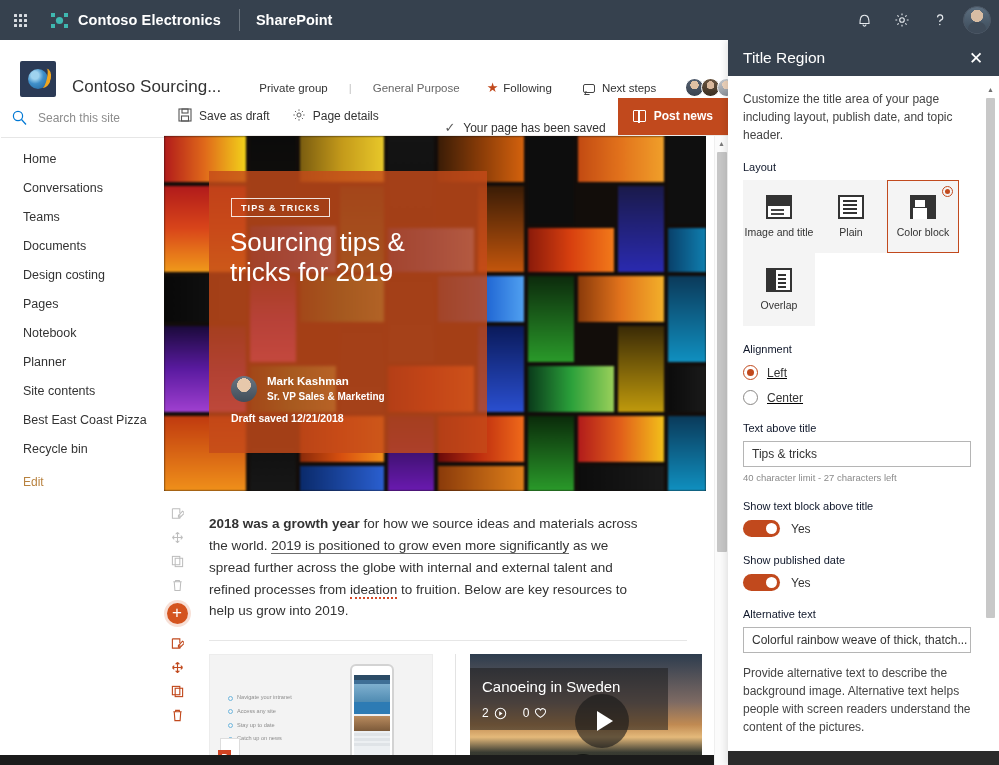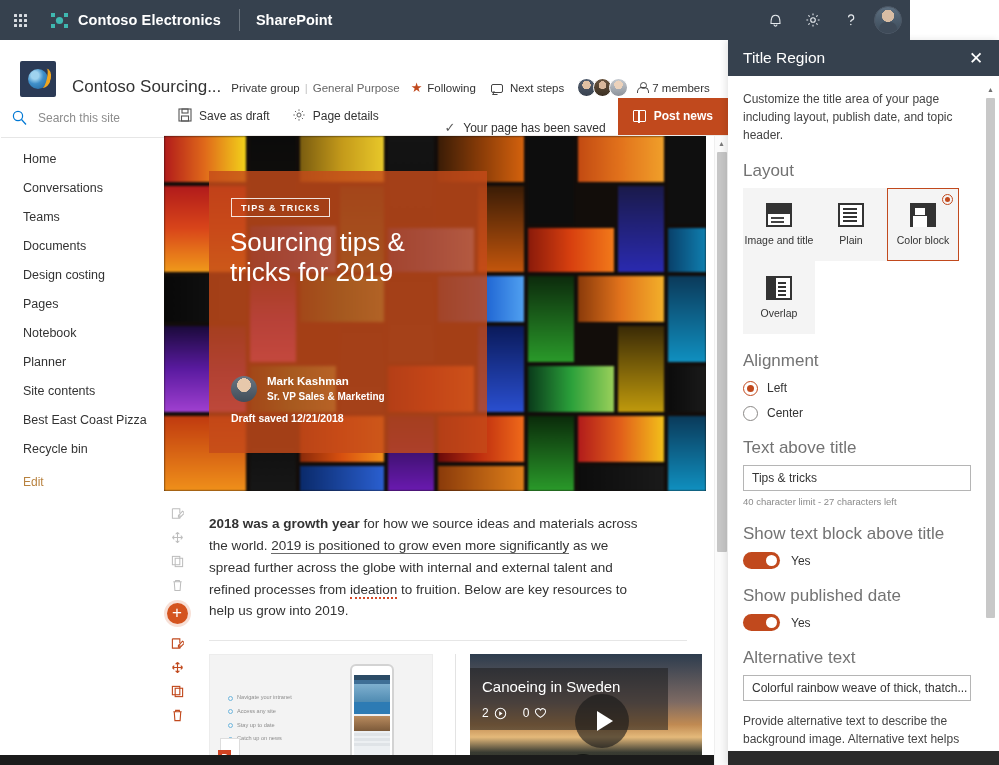"Contoso Electronics" .suitebar { width: 910px -> 999px }
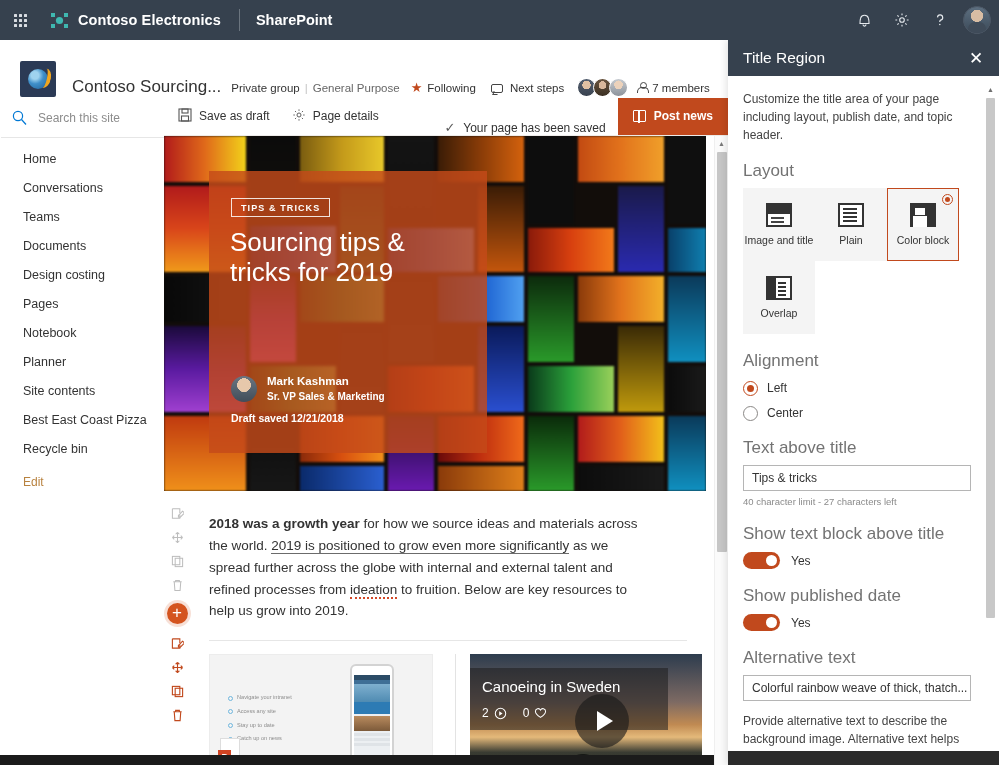"Private group" .site-meta { gap: 0 -> 16px; margin-left: 10px -> 38px }
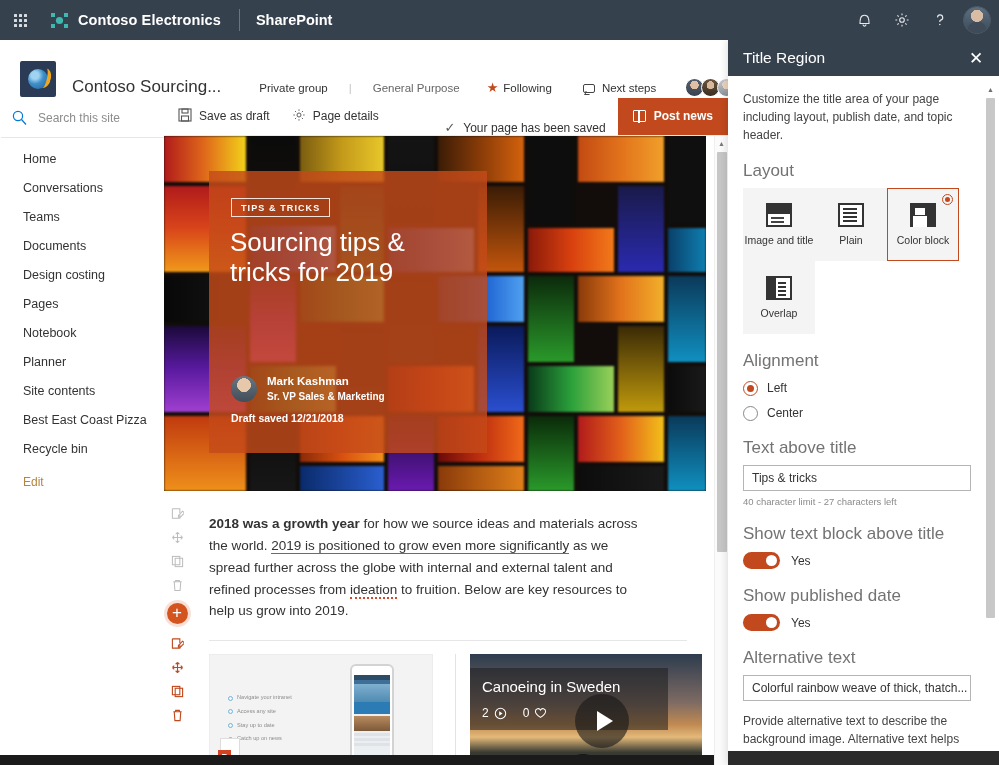"Layout" .pane-label { color: #737373 -> #0f172a; font-size: 17px -> 11px }
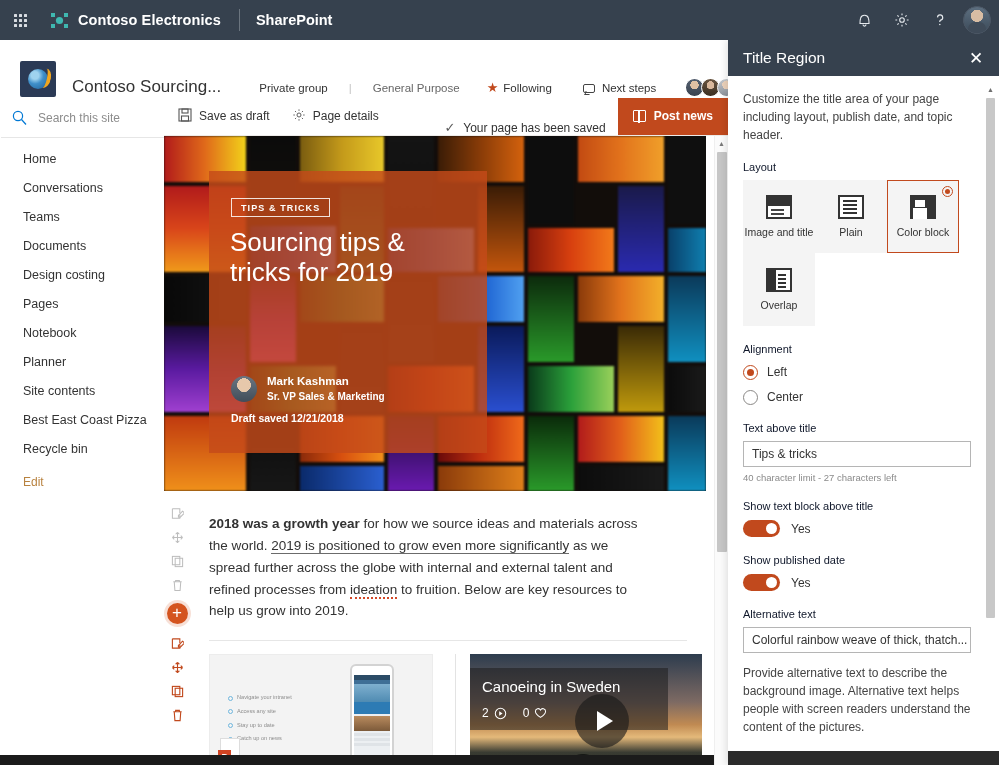"Left" .radio-row { align-items: none -> center; text-decoration: none -> underline }
